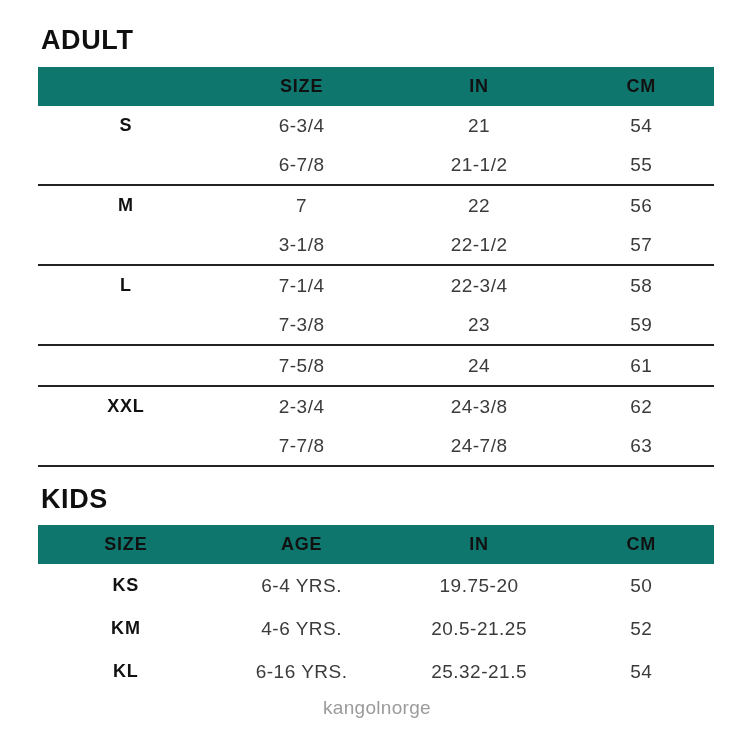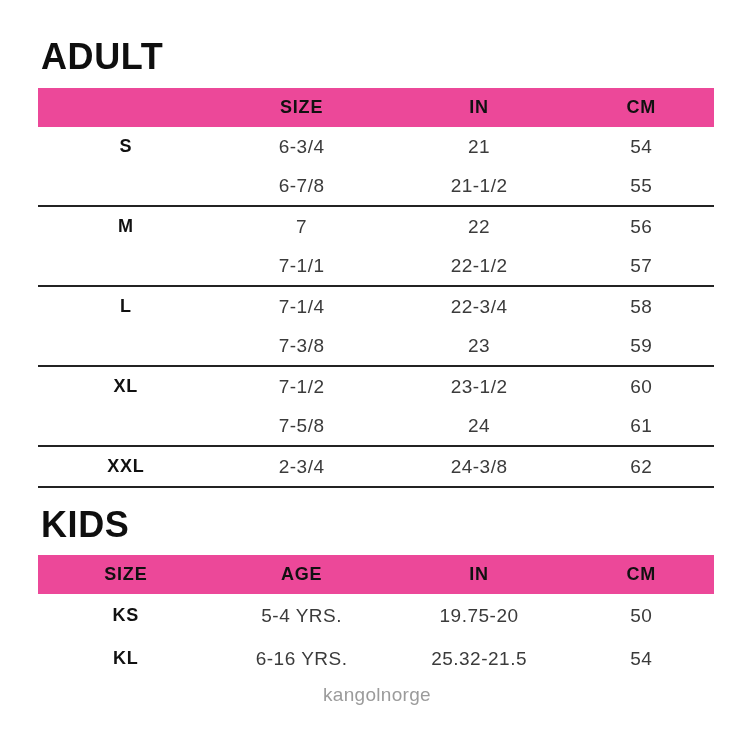"ADULT" .section-title { font-size: 36px -> 27px; margin: 12px 0 13px 3px -> 0 0 13px 3px }
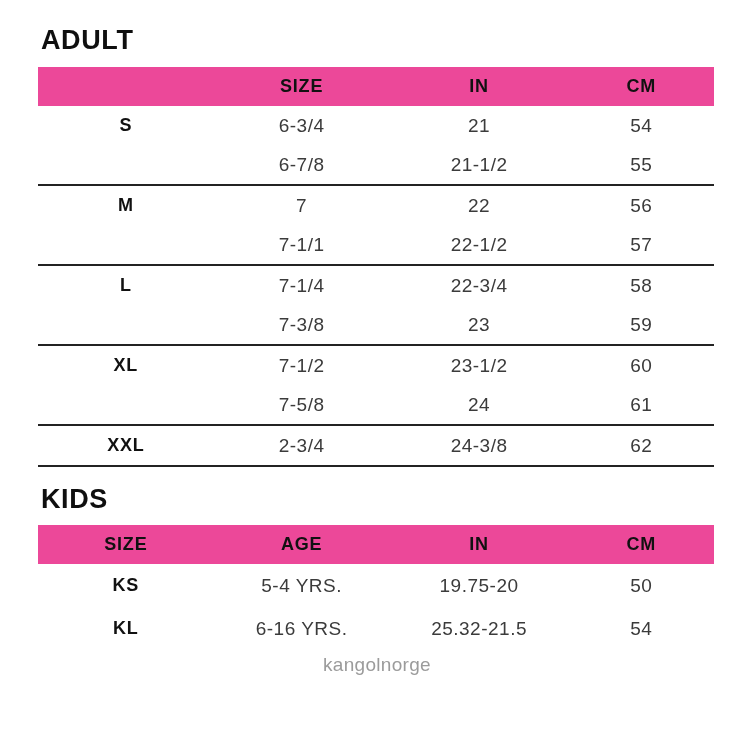"SIZE" thead th { background: #ec4899 -> #0f766e }
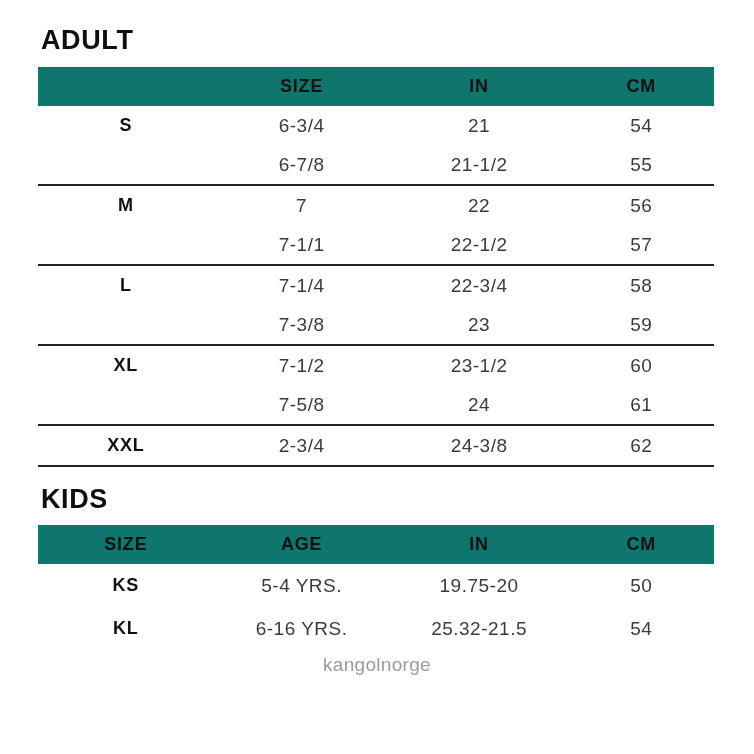"7-1/1" td { text: 7-1/1 -> 3-1/8 }
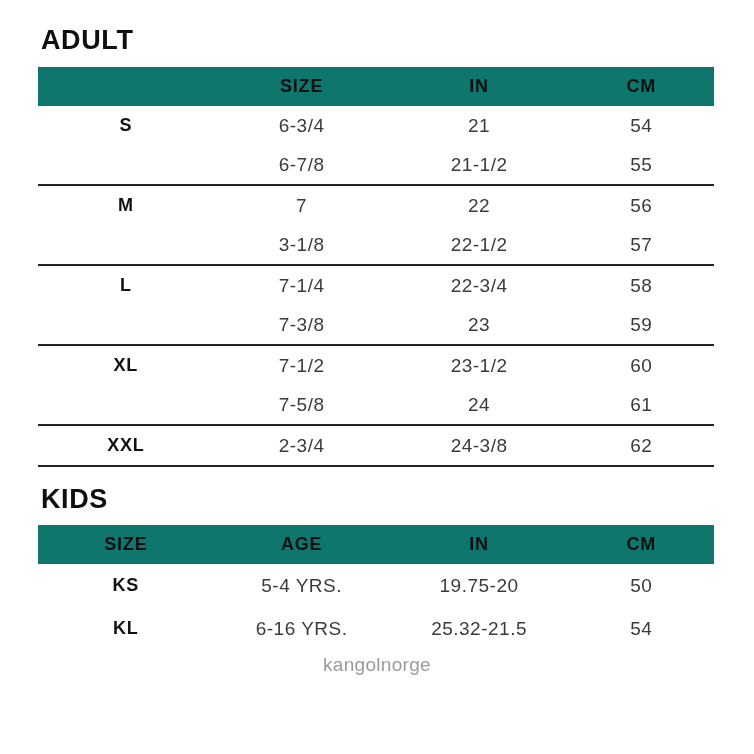"XL" tr { html: <tr> <td>XL</td> <td>7-1/2</td> <td>23-1/2</td> <td>60</td> </tr> -> none }
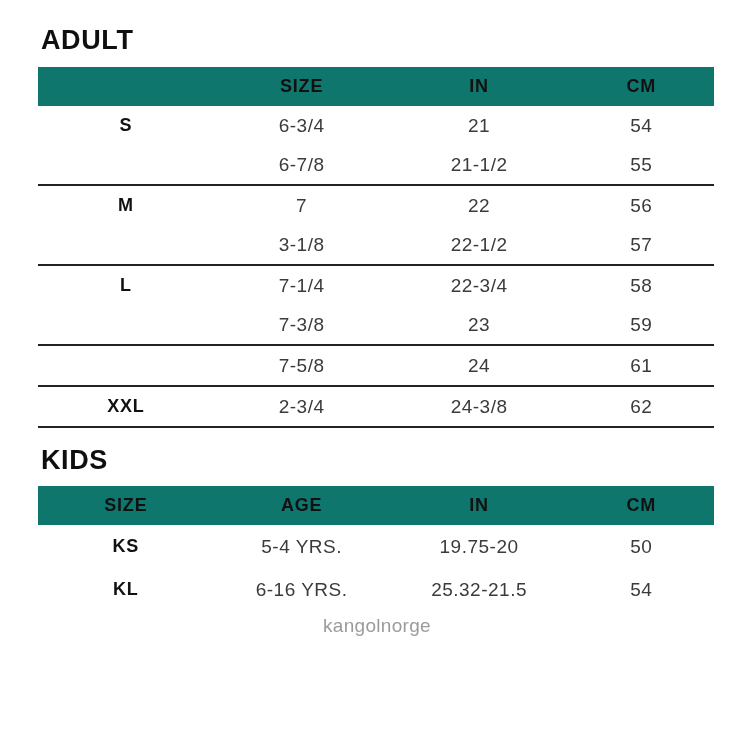"7-7/8" tr { html: none -> <tr> <td></td> <td>7-7/8</td> <td>24-7/8</td> <td>63</td> </tr> }
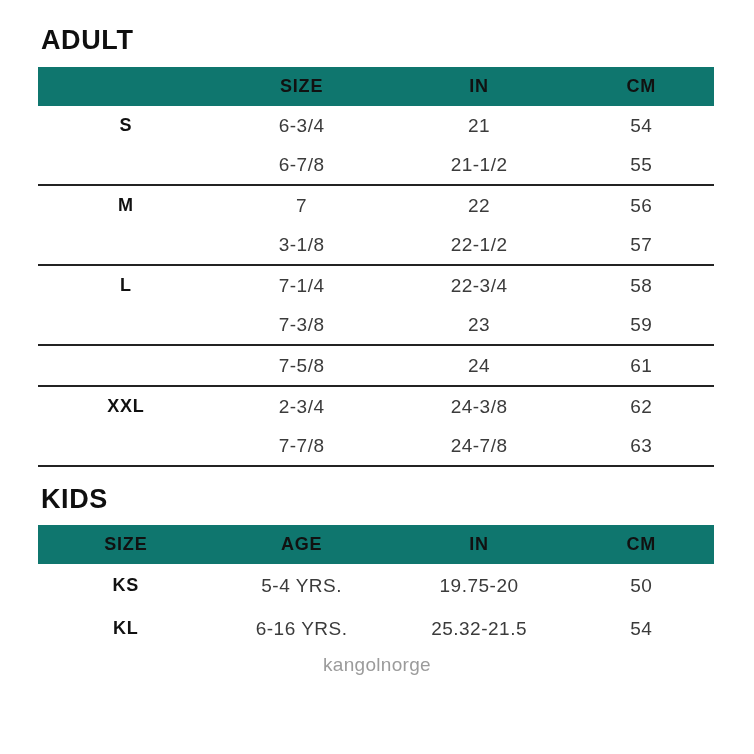"5-4 YRS." td { text: 5-4 -> 6-4 }
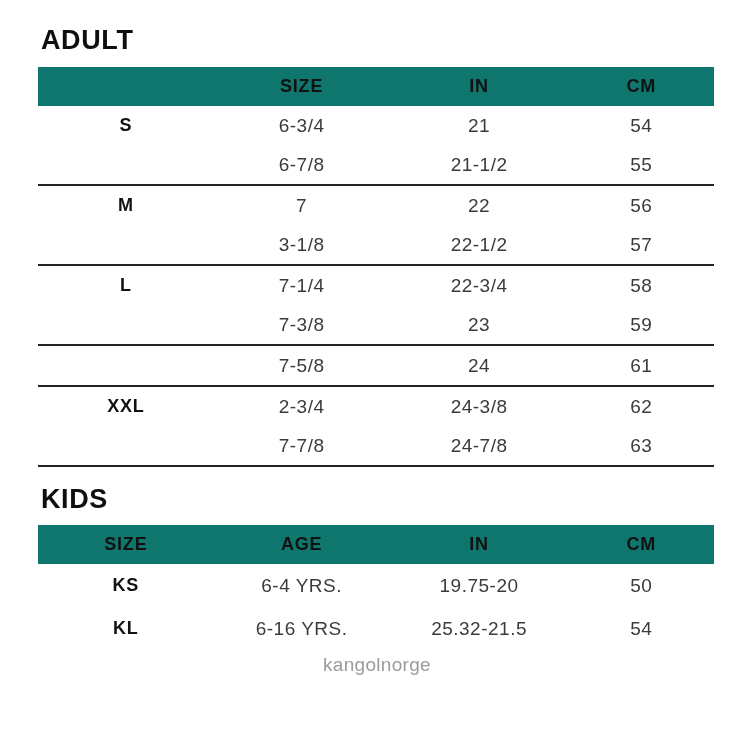"KM" tr { html: none -> <tr> <td>KM</td> <td>4-6 YRS.</td> <td>20.5-21.25</td> <td>52</td> </tr> }
